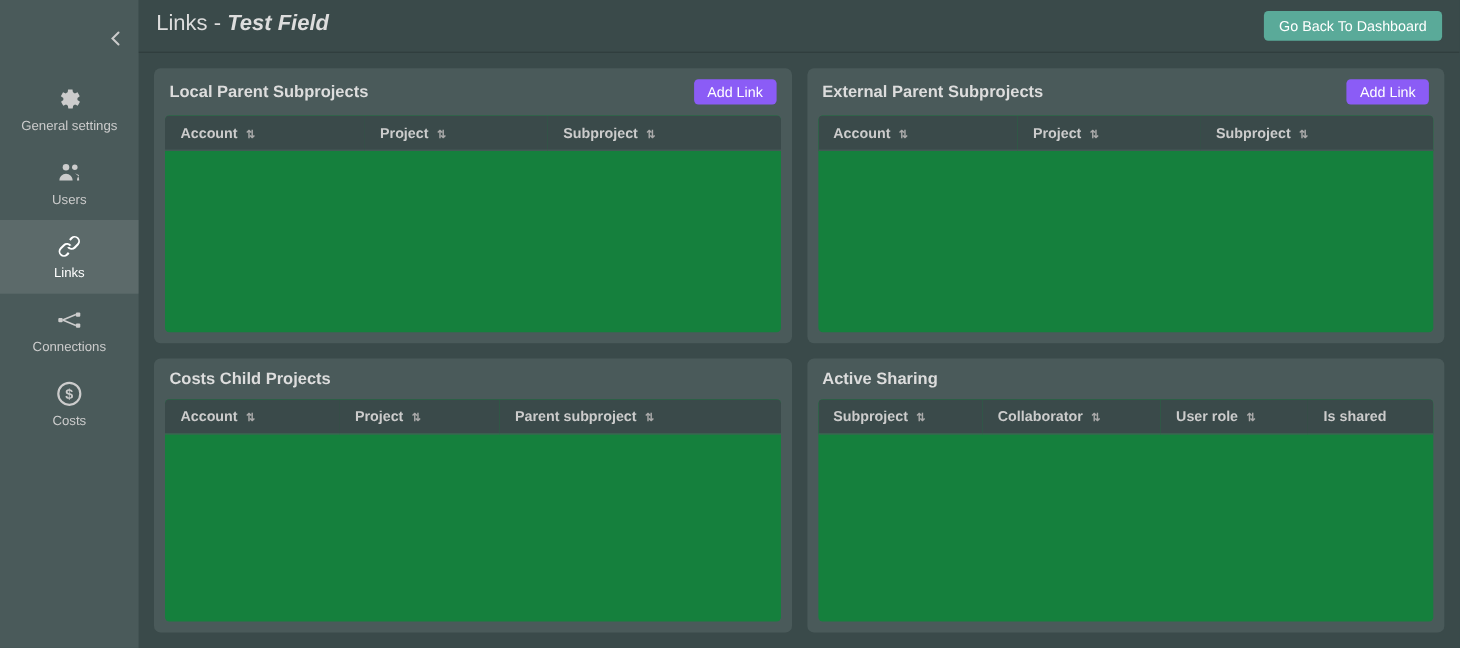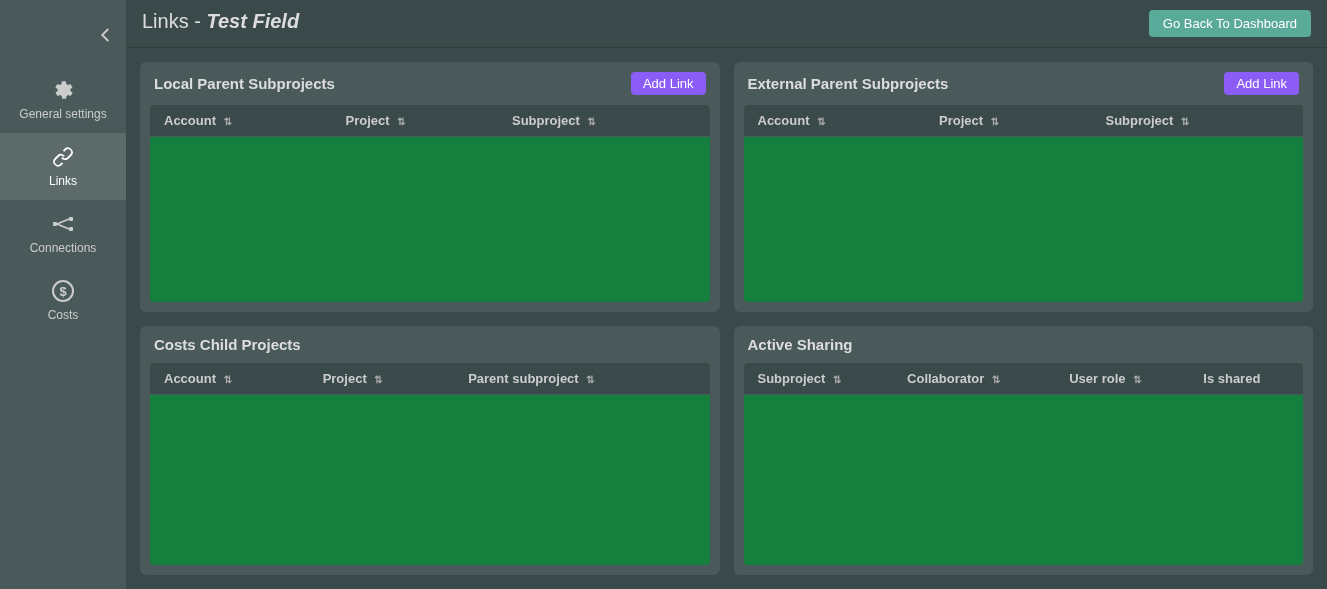"Users" div.sidebar-item { html: none -> <div> <svg> <circle></circle> <path></path> <circle></circle> <path></path> </svg> <span>Users</span> </div> }
